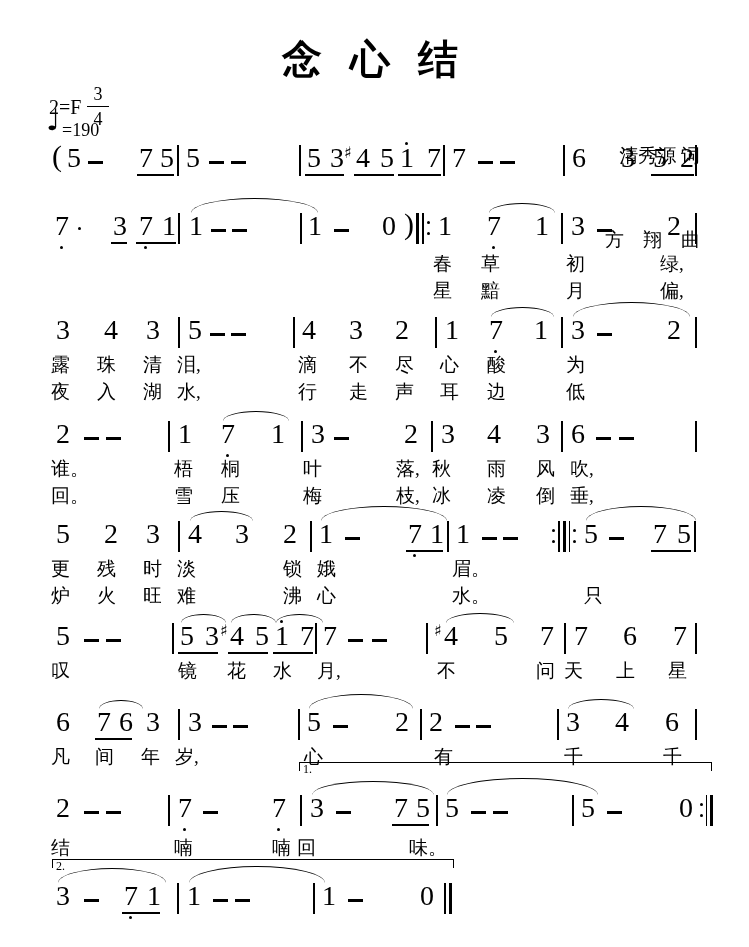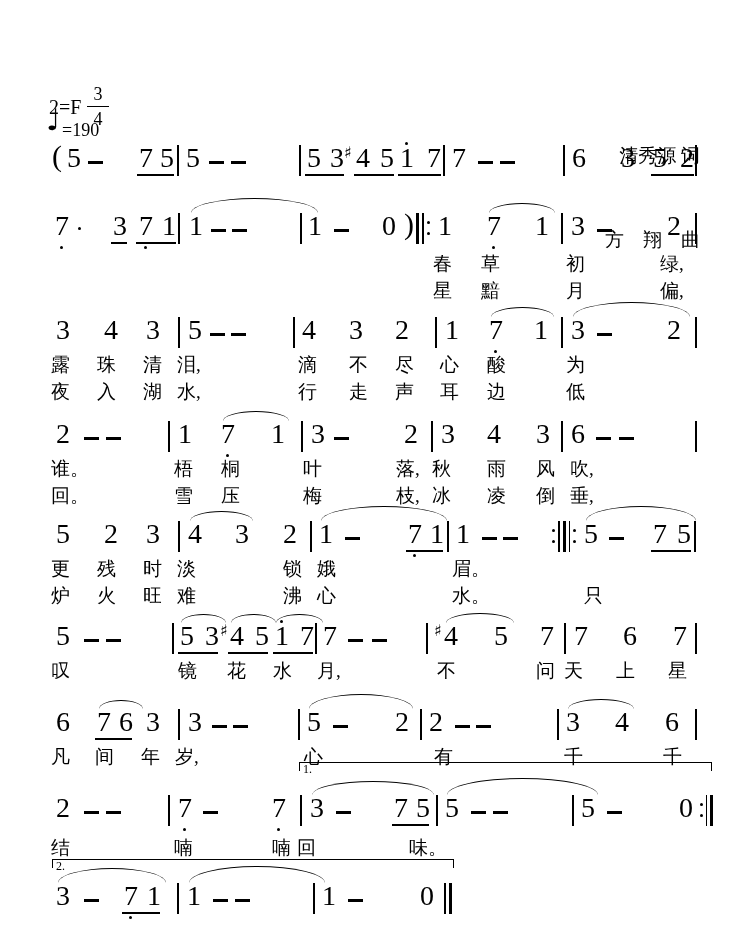"念 心 结" div.title { html: none -> <div>念 心 结</div> }
